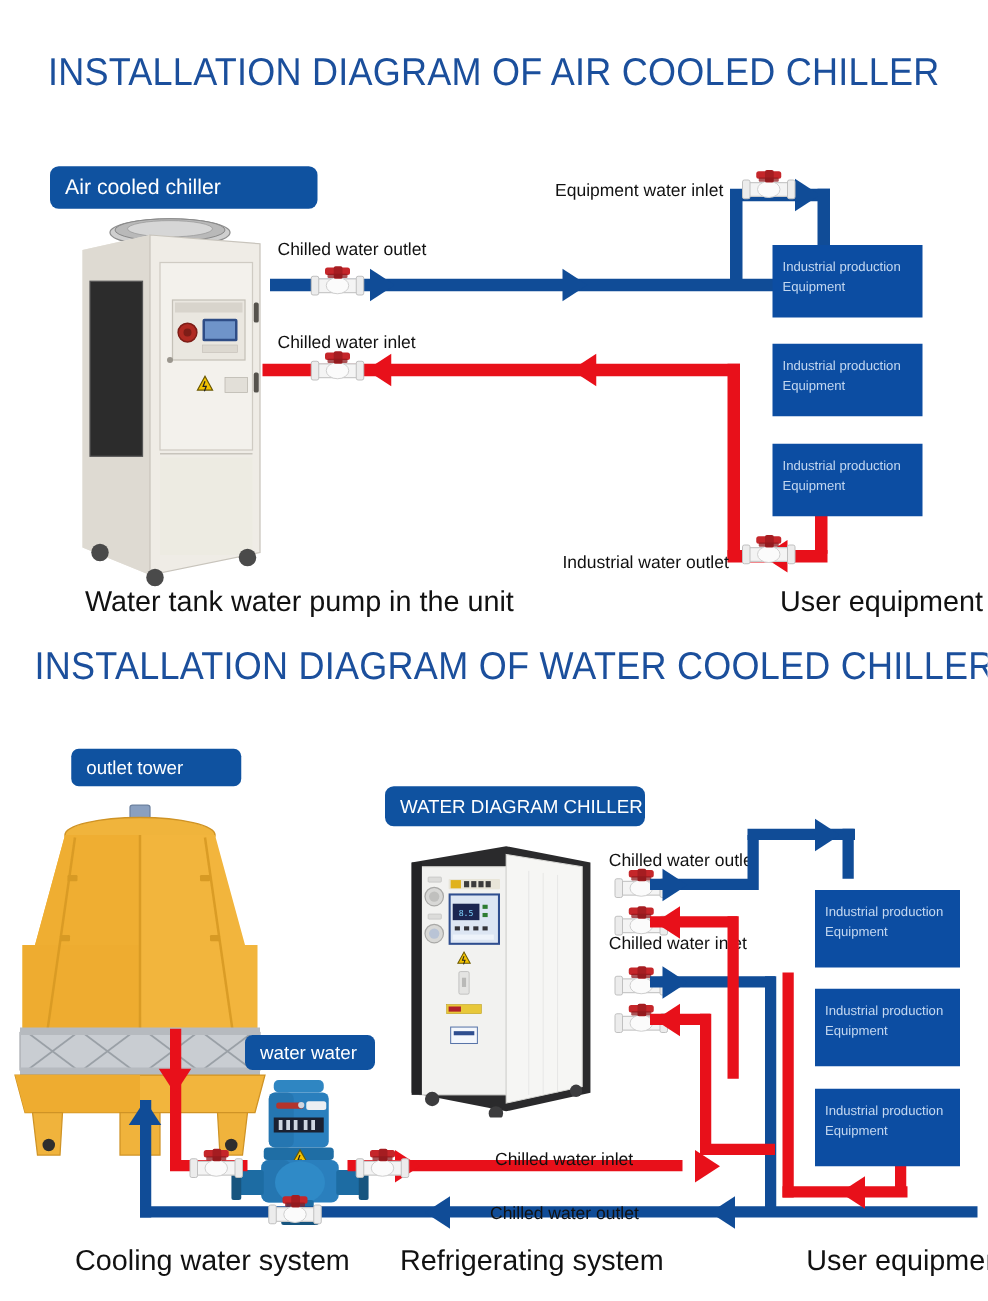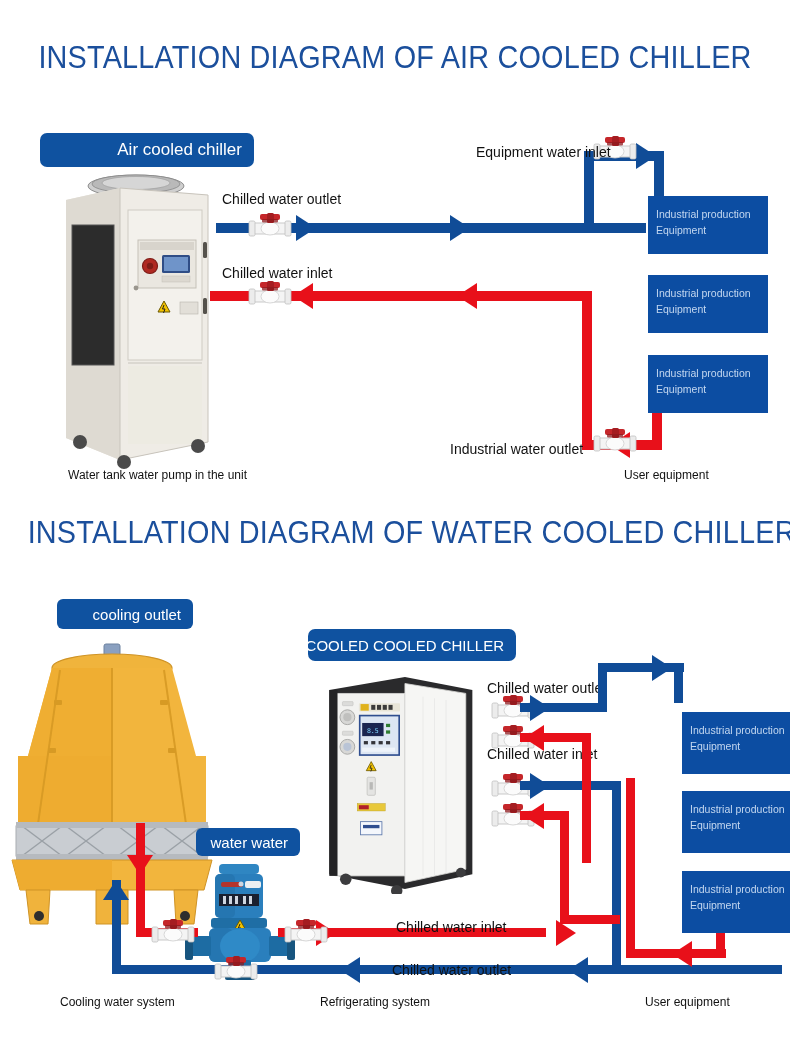"Air cooled chiller" .badge { justify-content: flex-end -> flex-start }
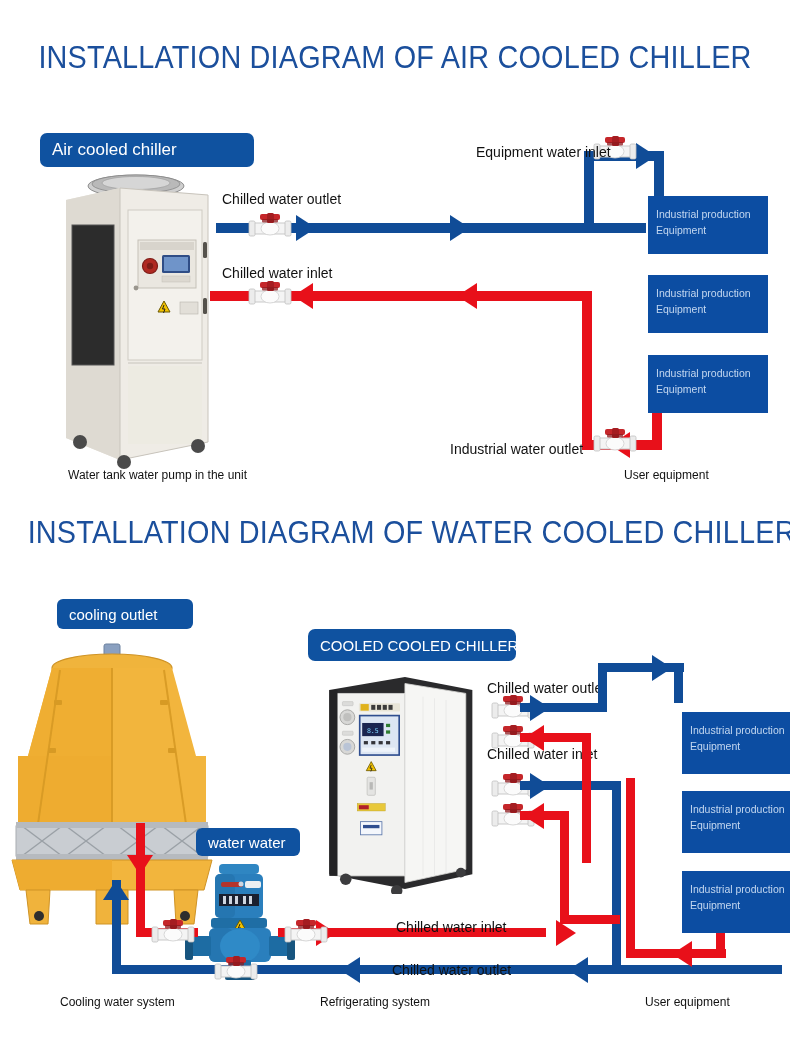"Equipment water inlet" div.cap { left: 476px -> 444px }
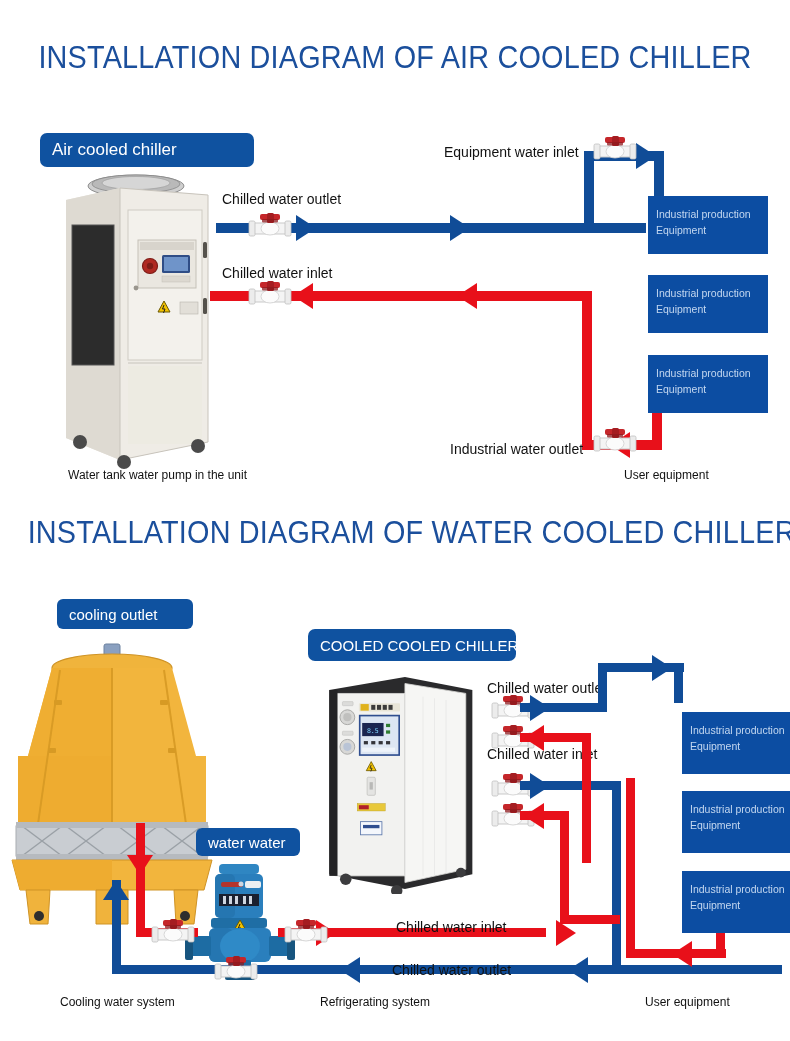"Industrial production" .eqbox { margin-left: 30px -> none }
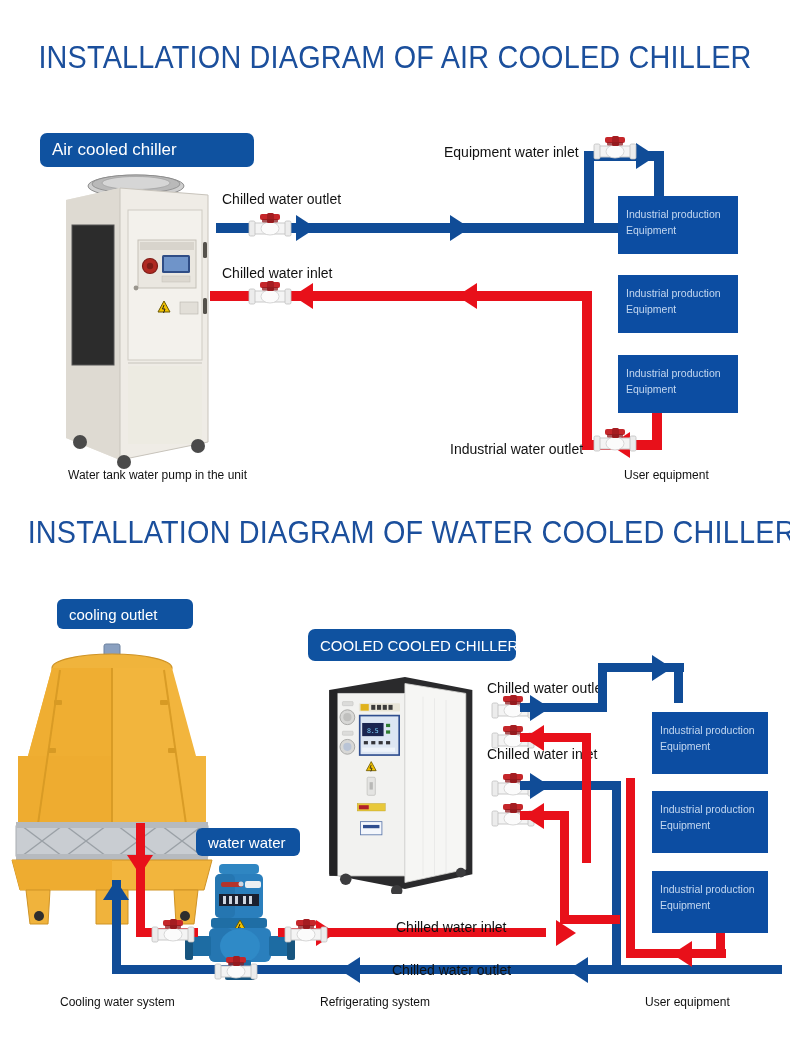"Water tank water pump in" .cap.big { font-size: 12px -> 23px }
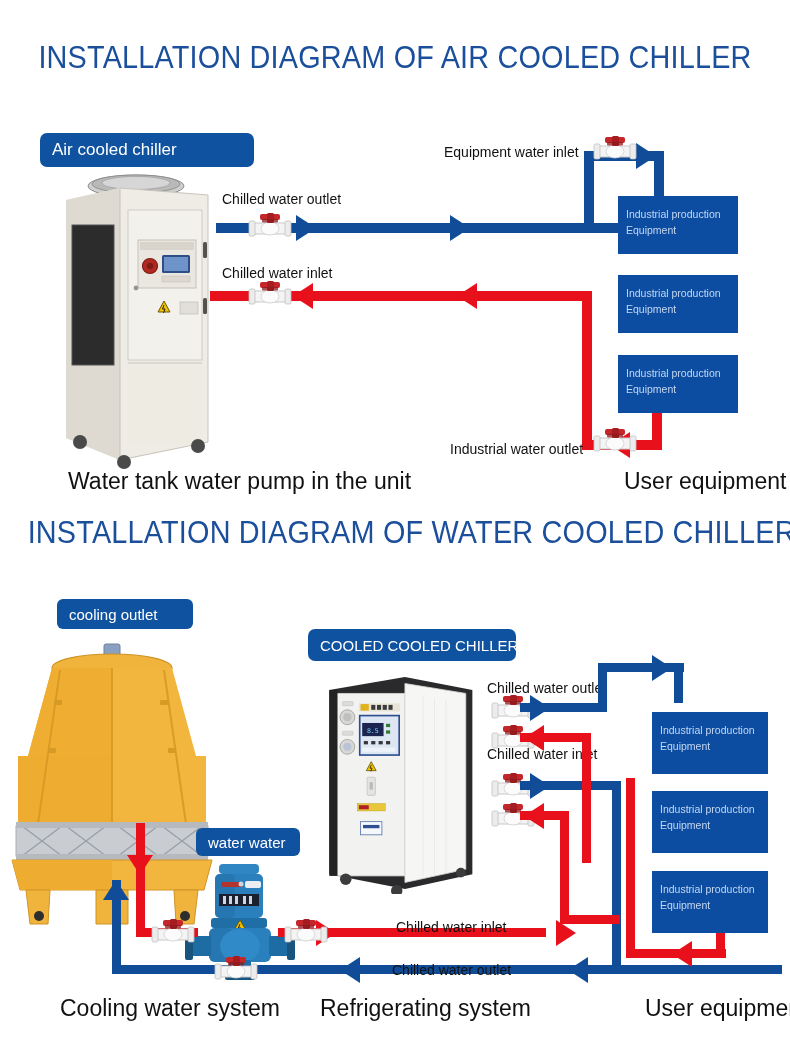"cooling outlet" span { text: cooling outlet -> outlet tower }
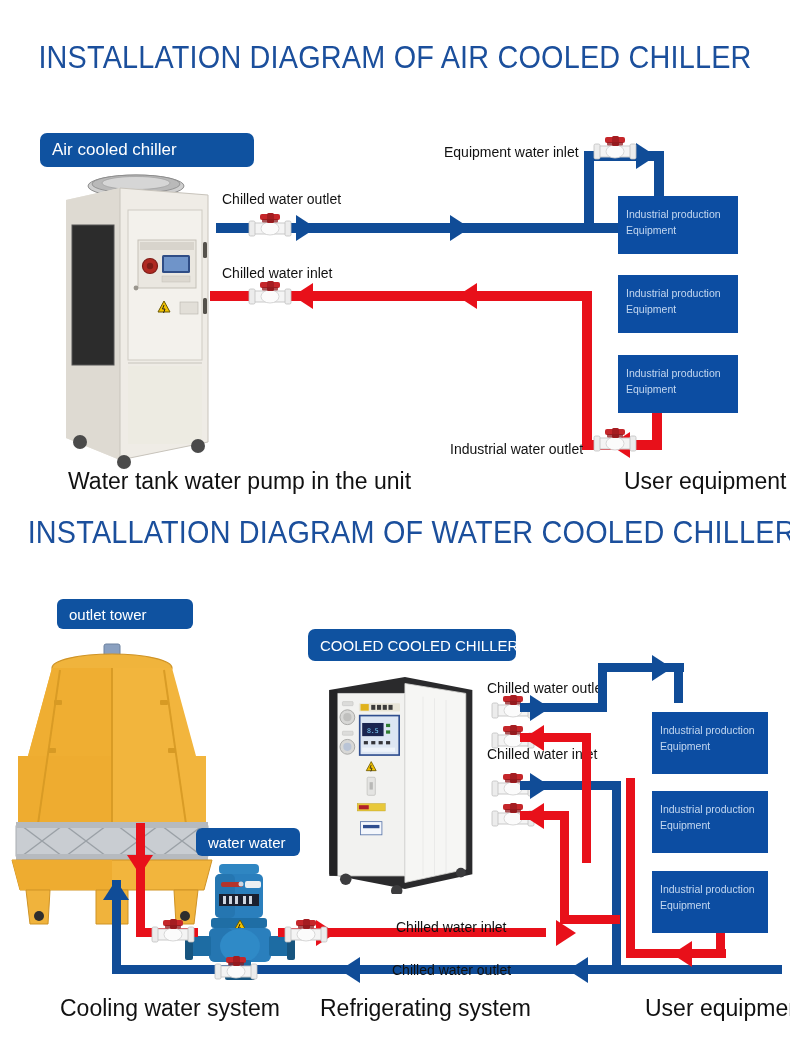"COOLED COOLED CHILLER" span { text: COOLED COOLED -> WATER DIAGRAM }
